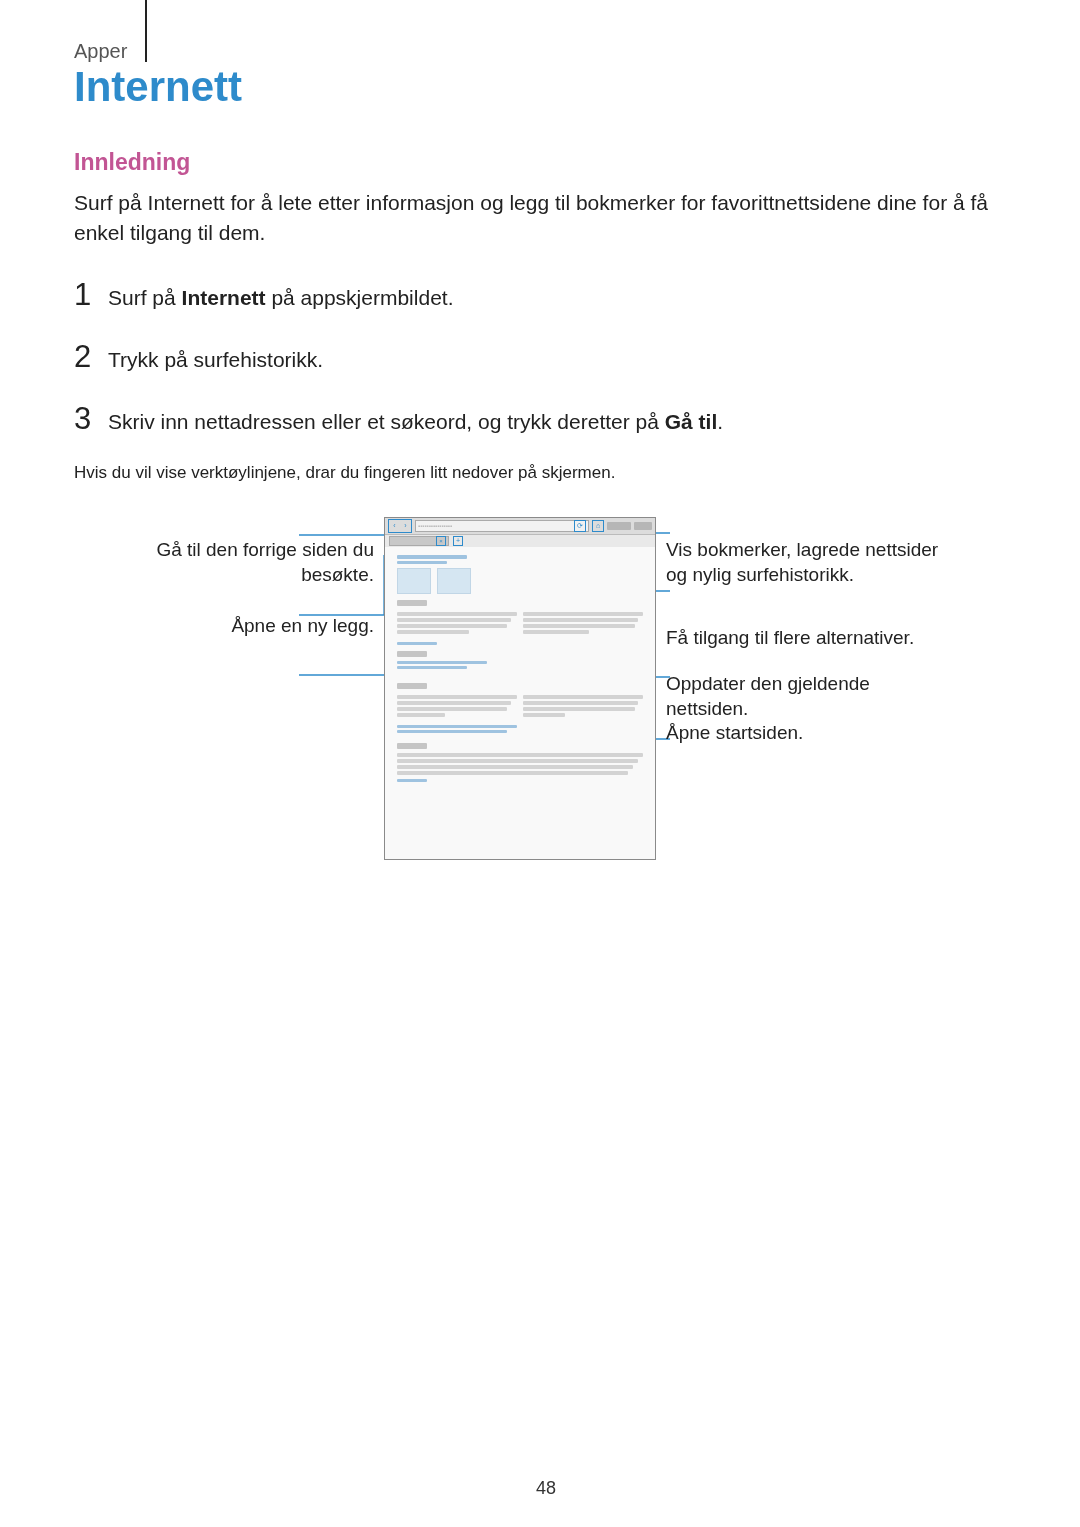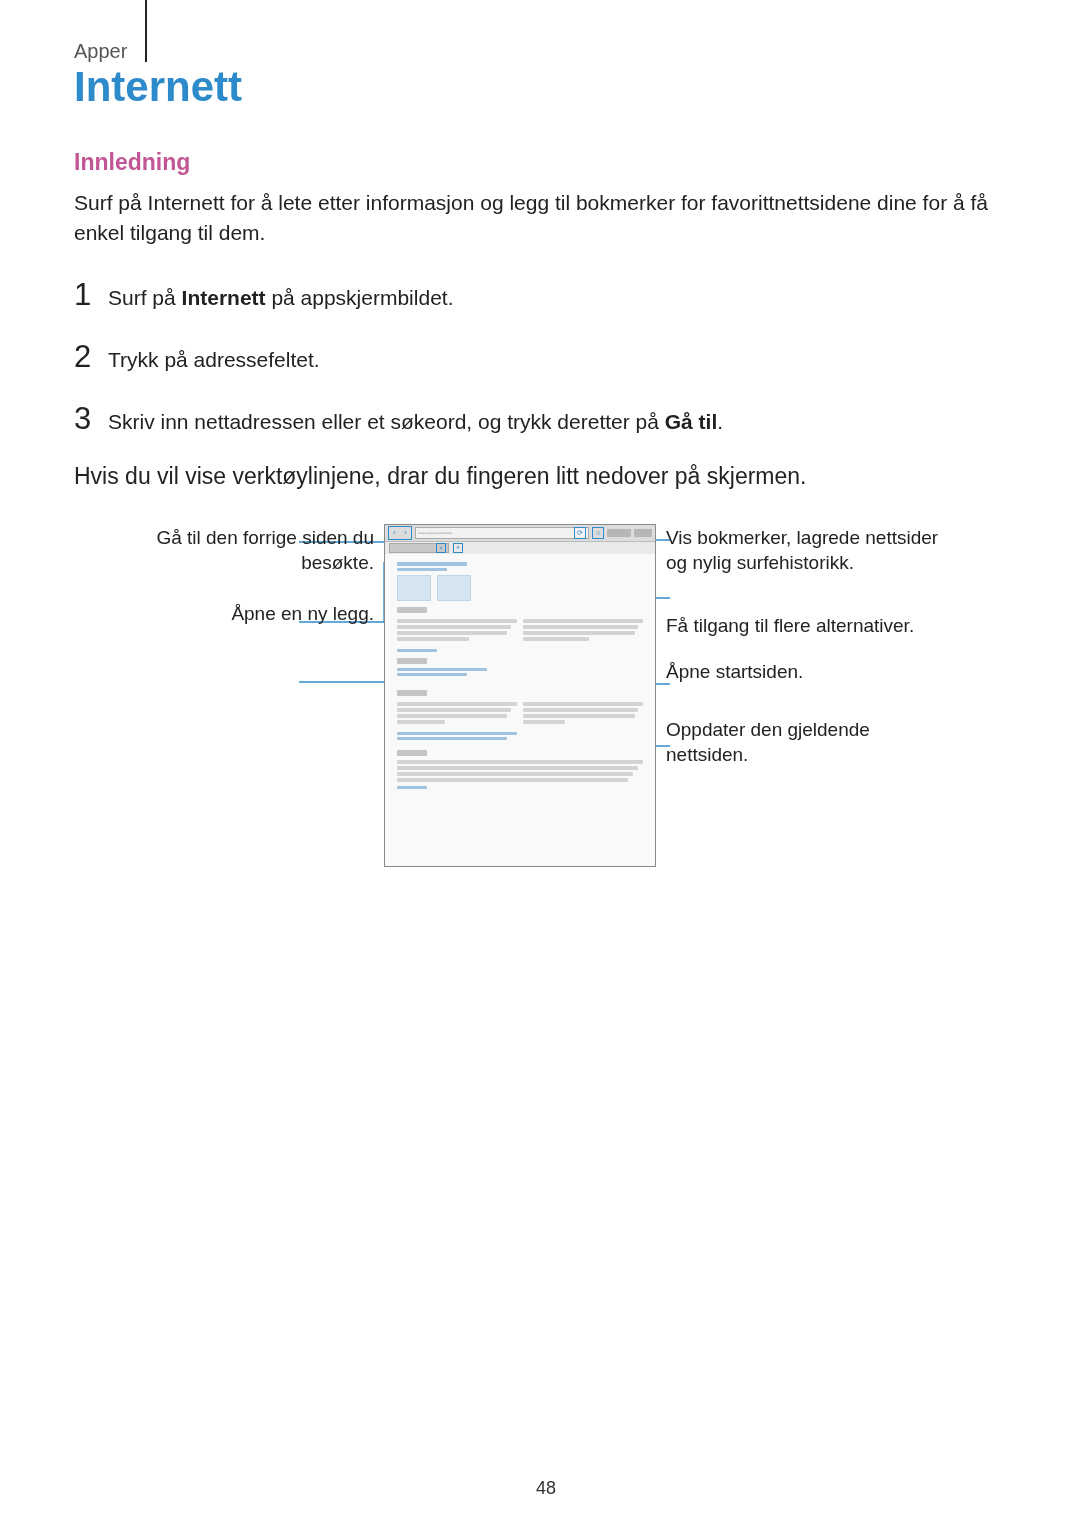"Trykk på adressefeltet." span { text: adressefeltet -> surfehistorikk }
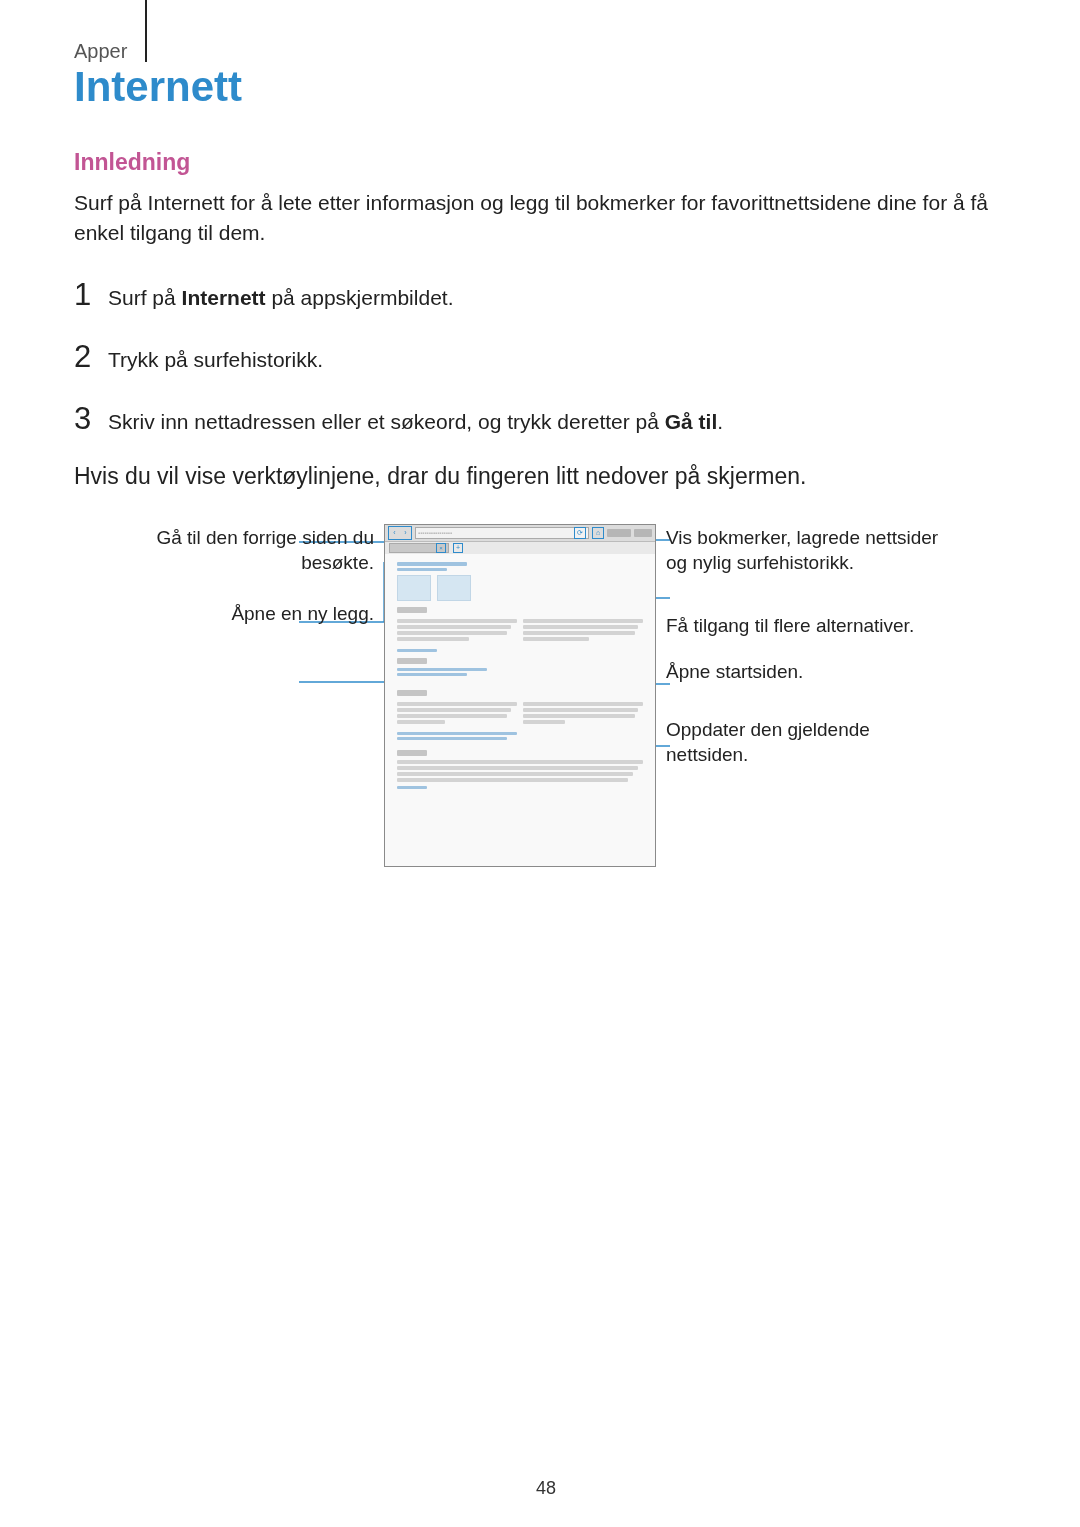"Hvis du vil vise verktøylinjene," p.subnote { font-size: 23px -> 17px }
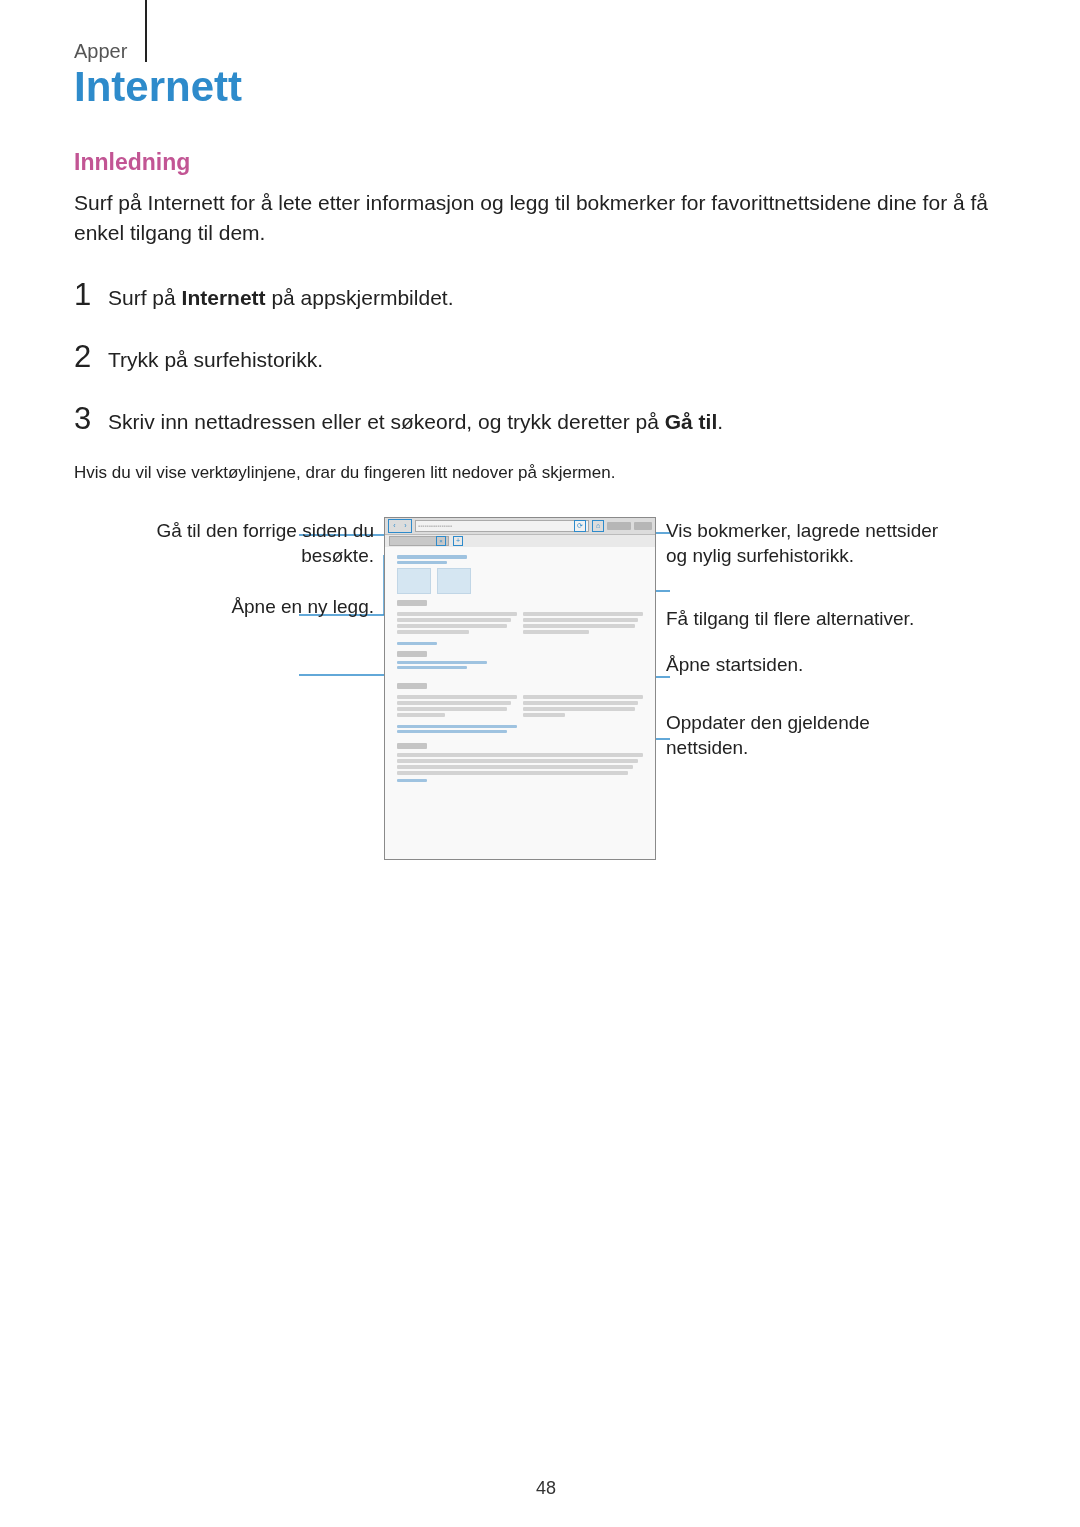"Gå til den forrige siden" .labels-left, .labels-right { margin-top: none -> 19px }
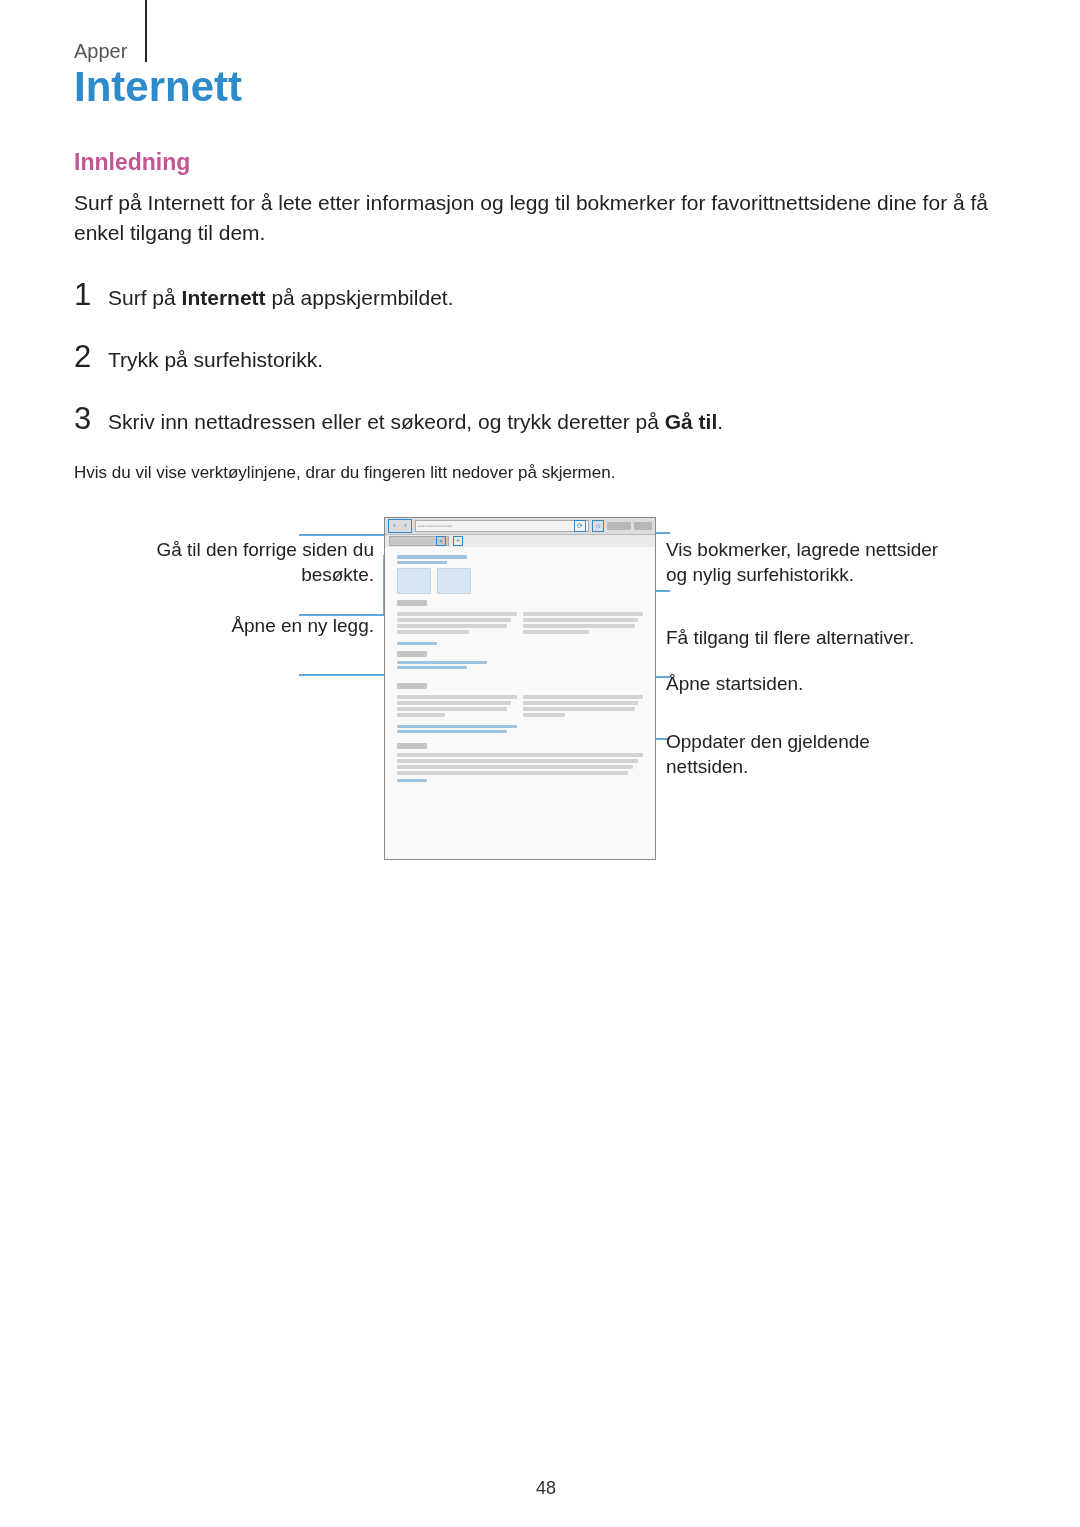"Åpne startsiden." div.lbl { order: before "Oppdater den gjeldende nettsiden." -> after "Oppdater den gjeldende nettsiden." }
